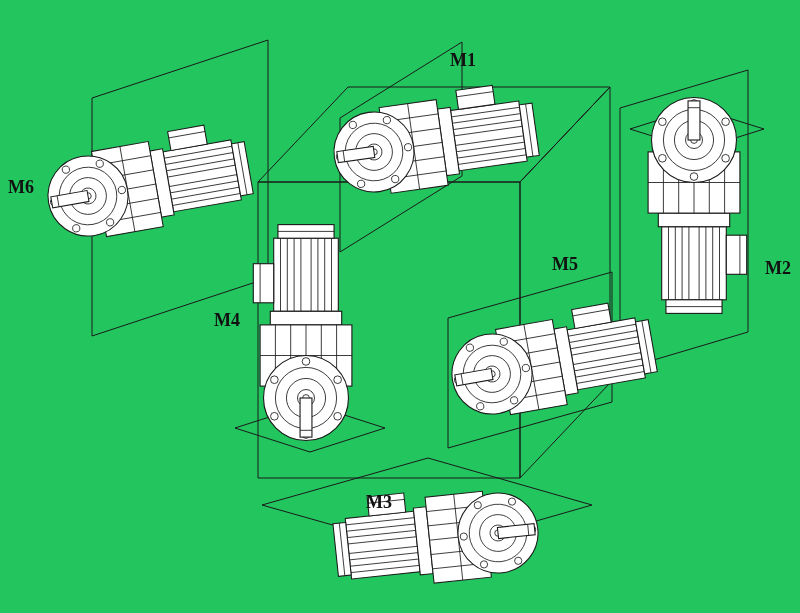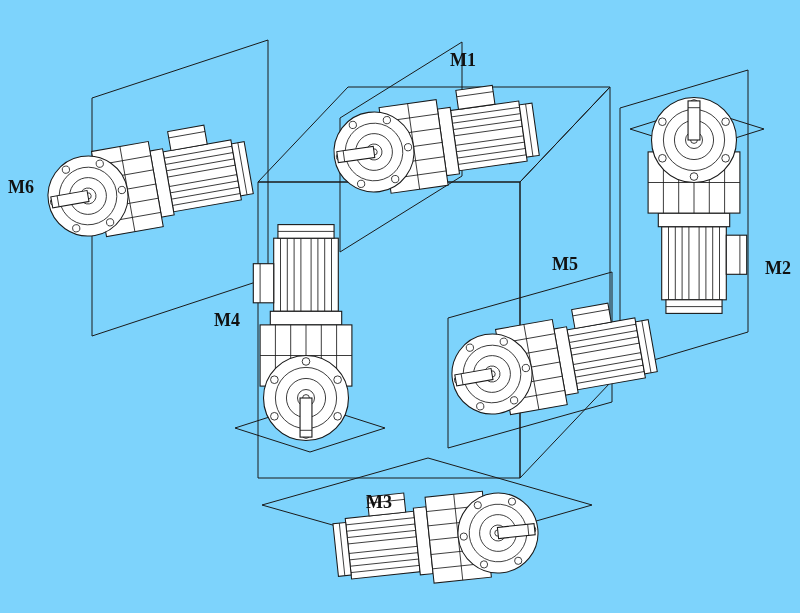"M1" .canvas { background: #7dd3fc -> #22c55e }
